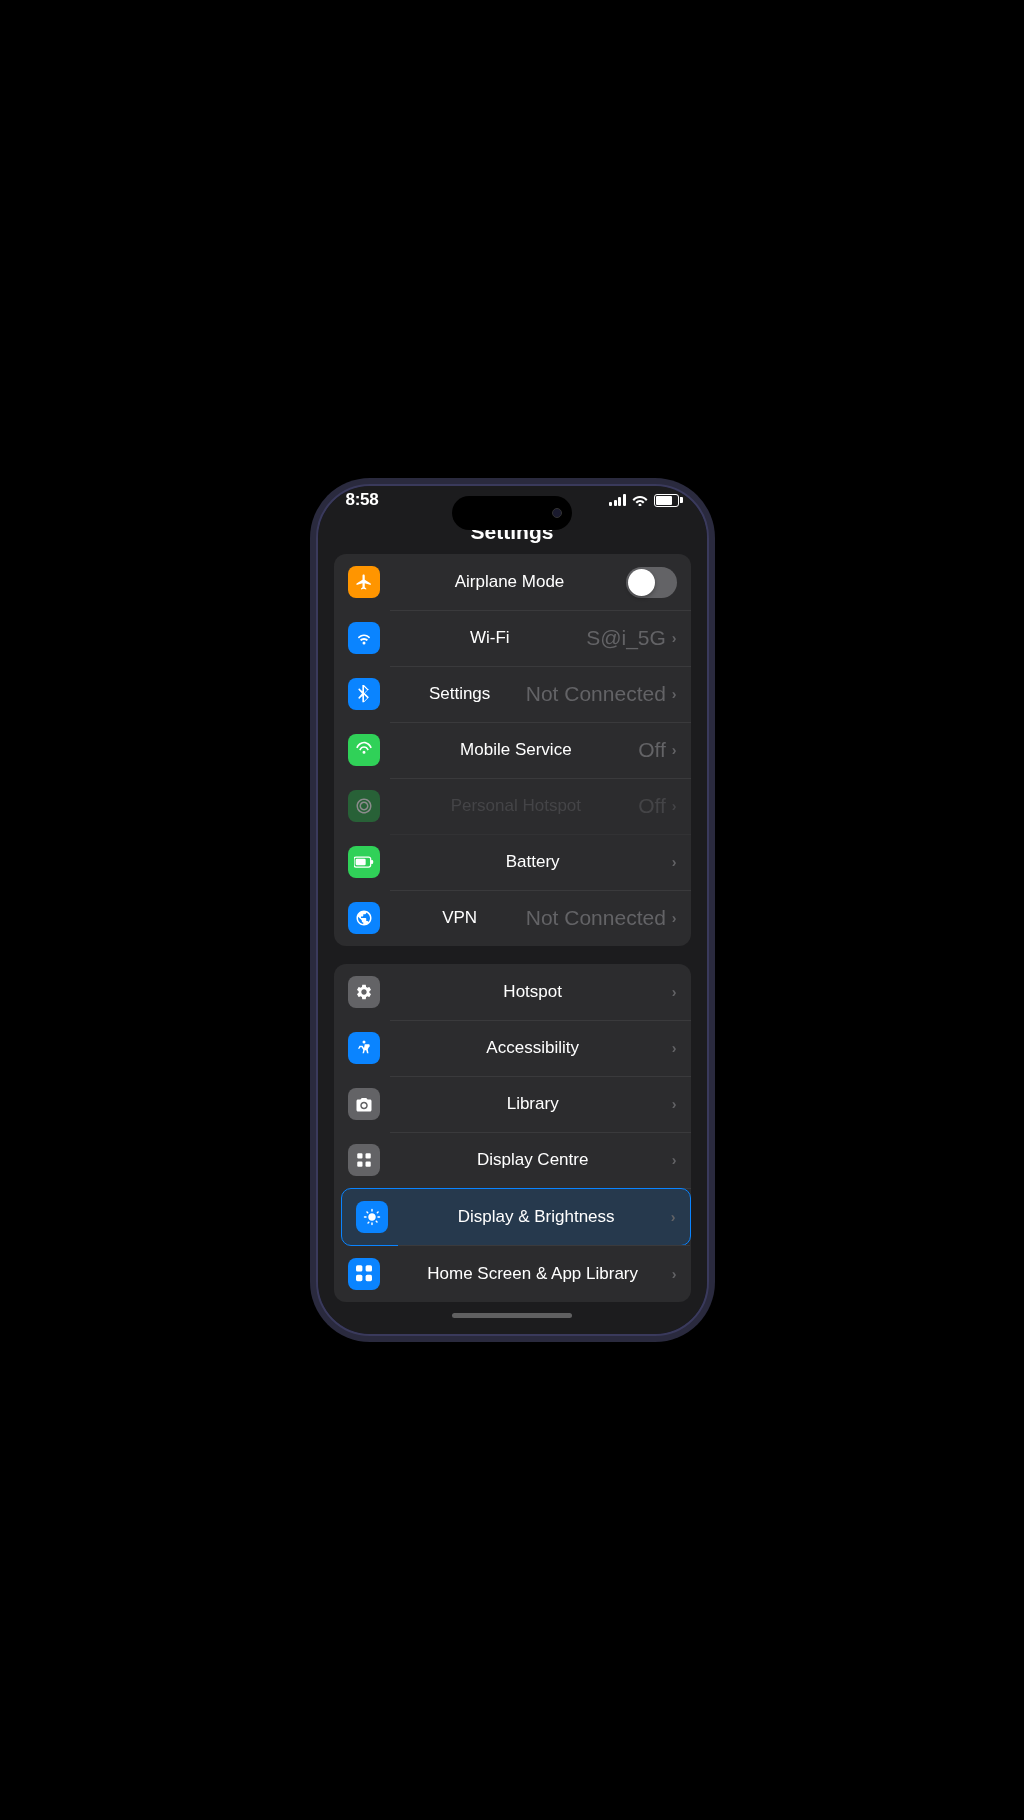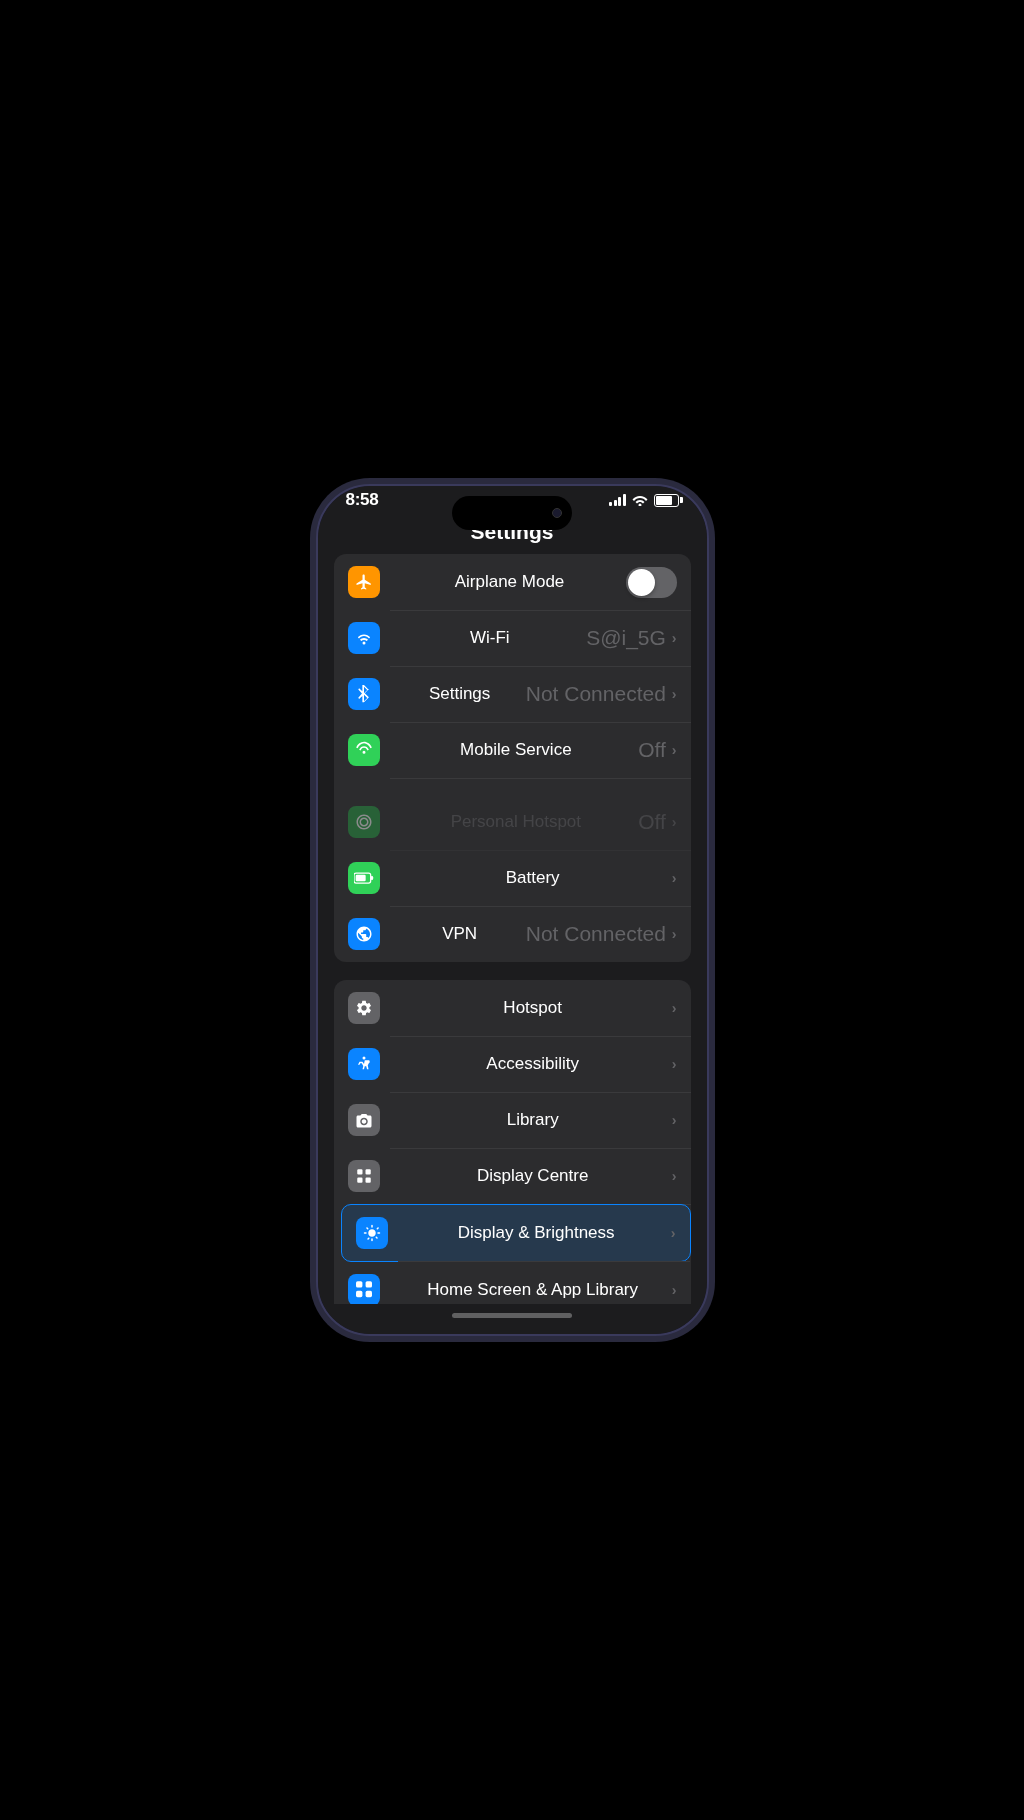"Personal Hotspot" .settings-row.disabled { margin-top: 16px -> none }
